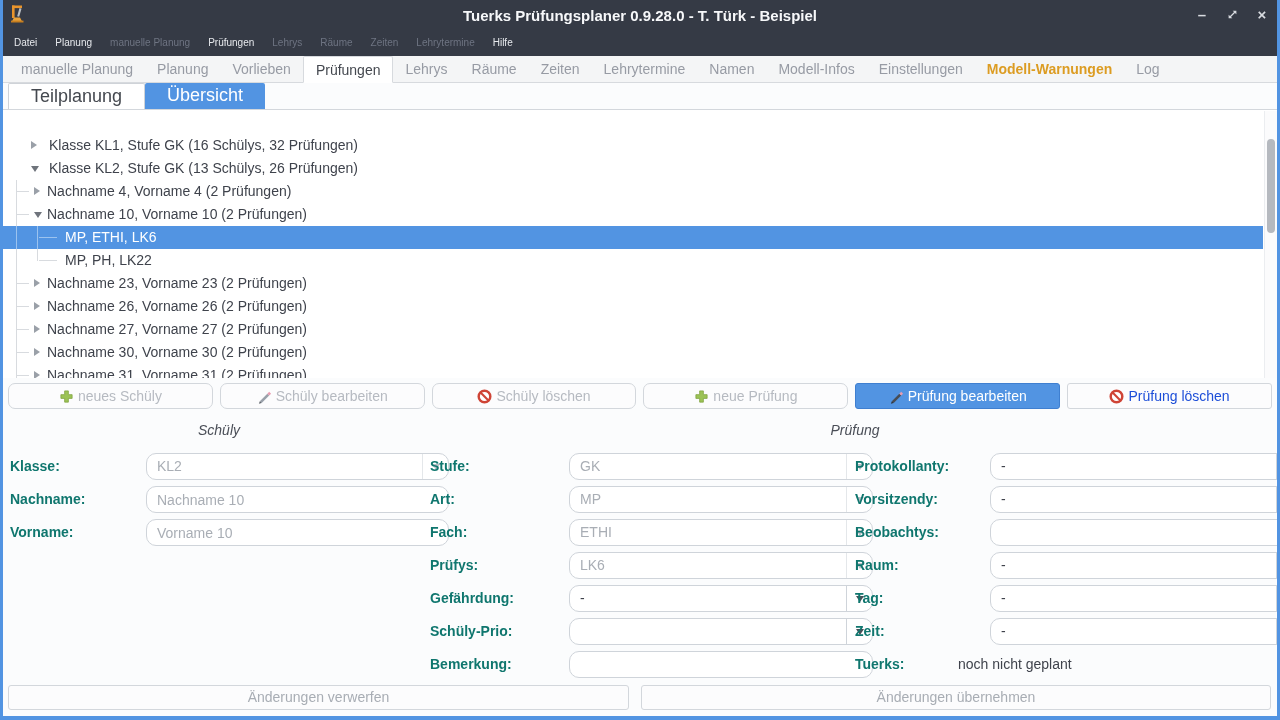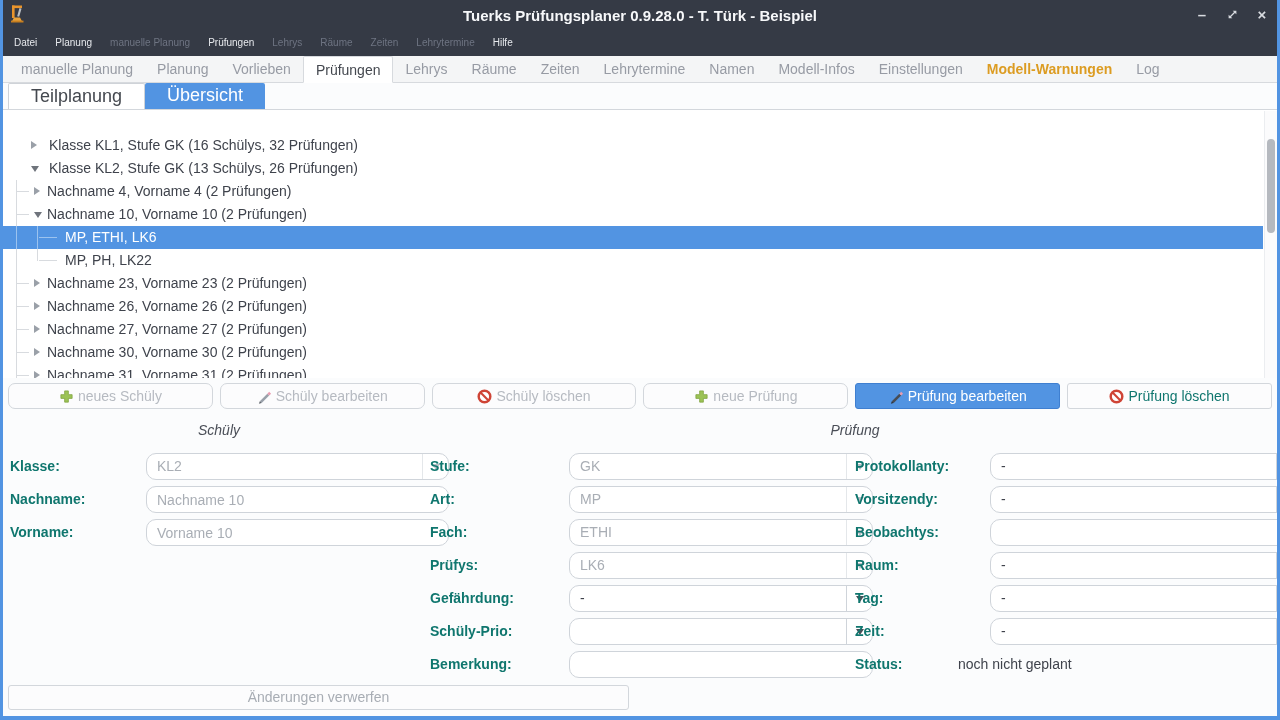"Prüfung löschen" .abtn { color: #0f766e -> #1d4ed8 }
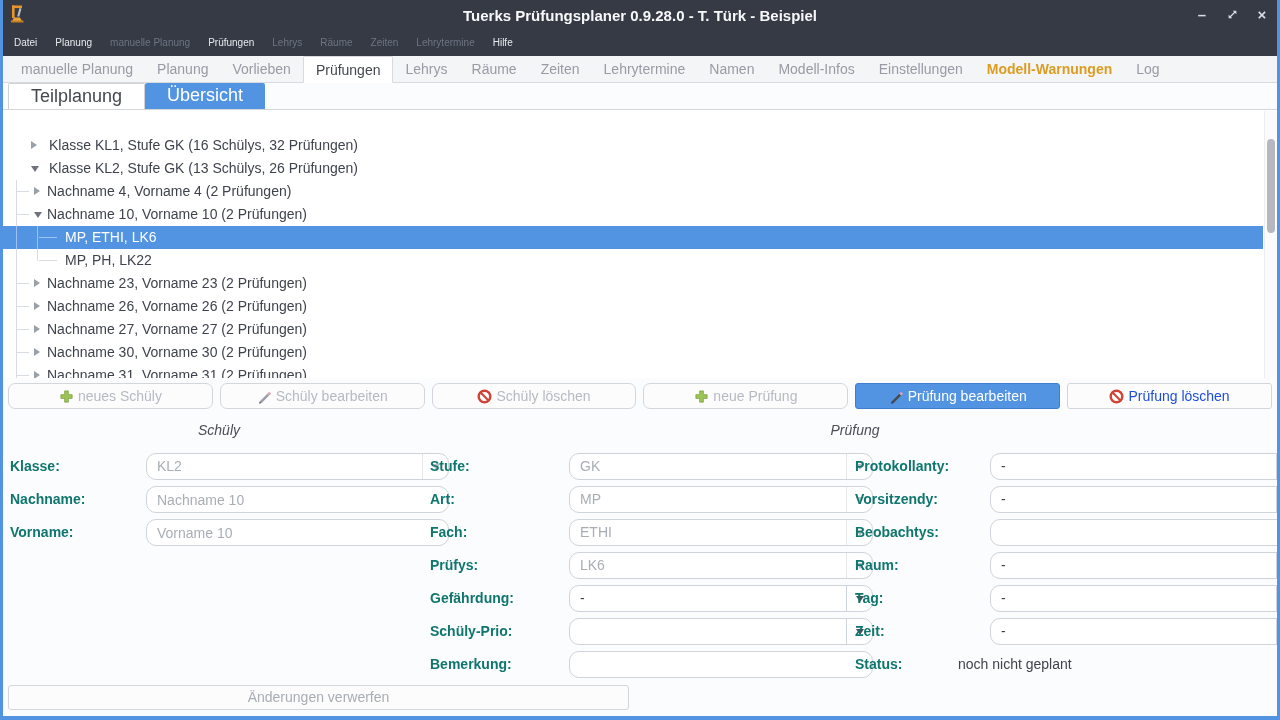"Status:" div.flabel { text: Status -> Tuerks }
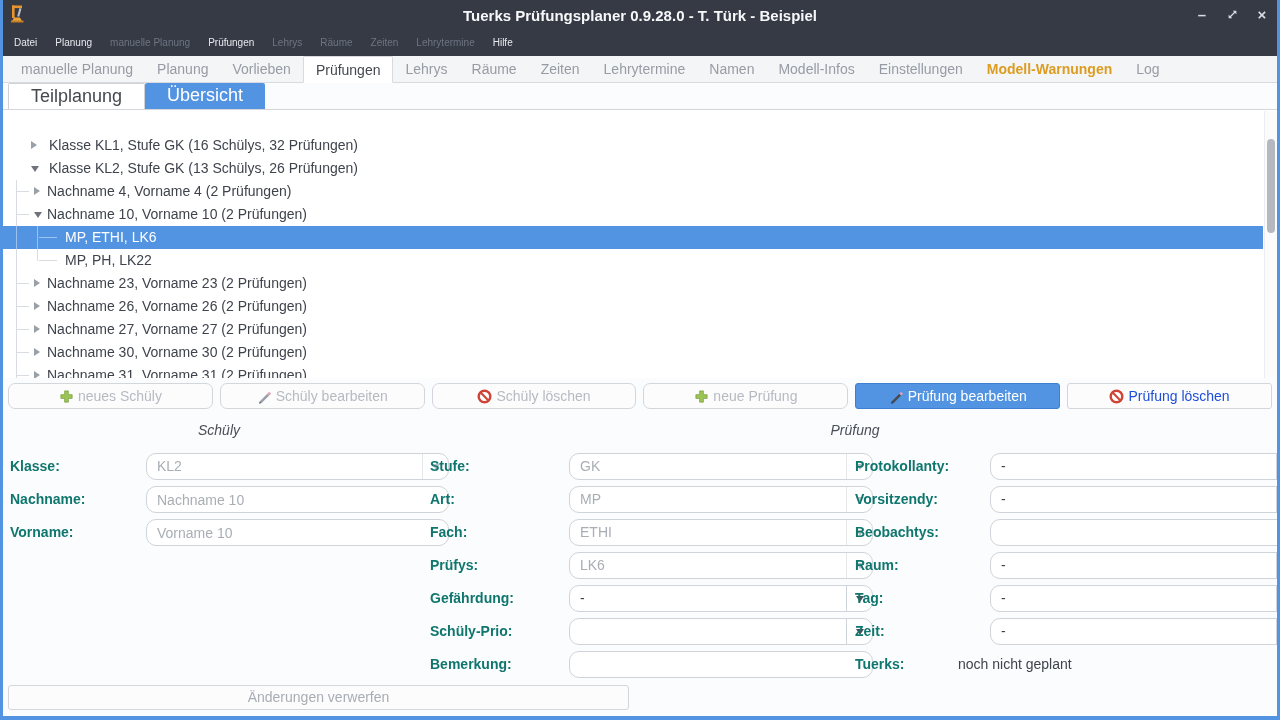"Änderungen übernehmen" div.fbtn { html: none -> <div>Änderungen übernehmen</div> }
